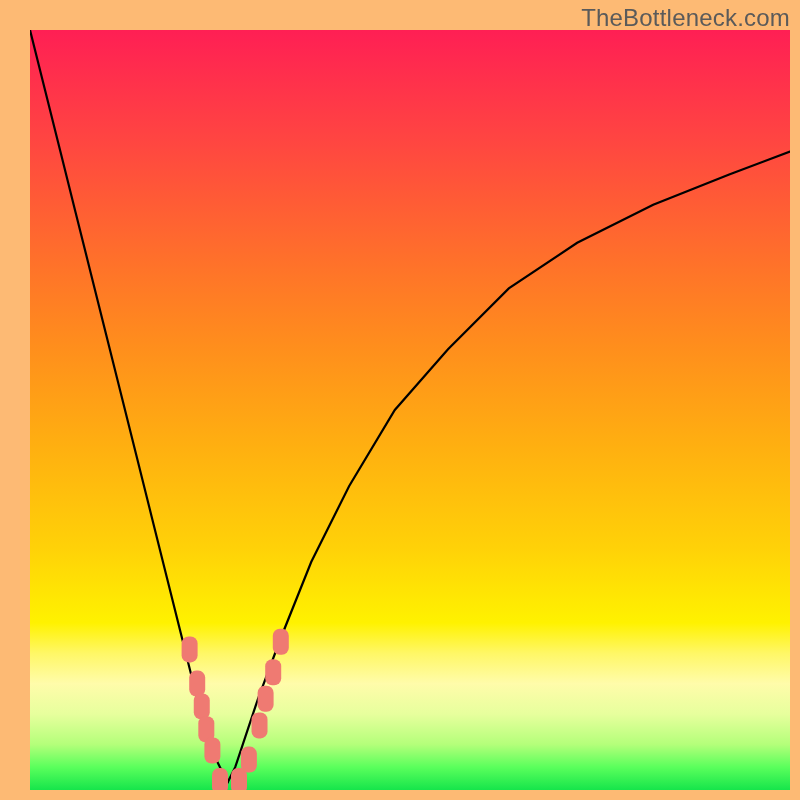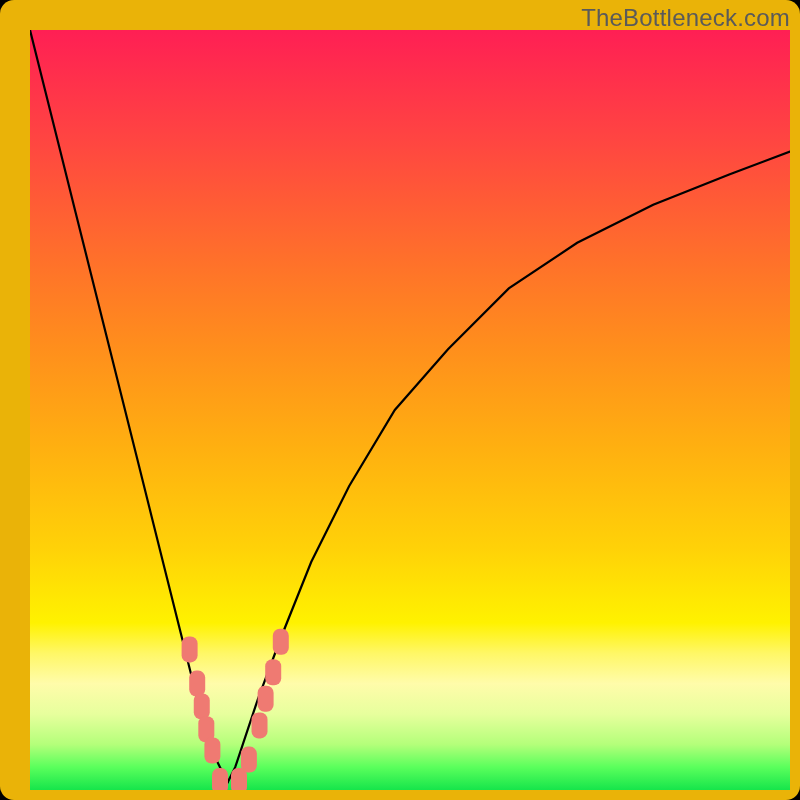"TheBottleneck.com" .frame { background: #eab308 -> #fdba74; border-radius: 14px -> none }
